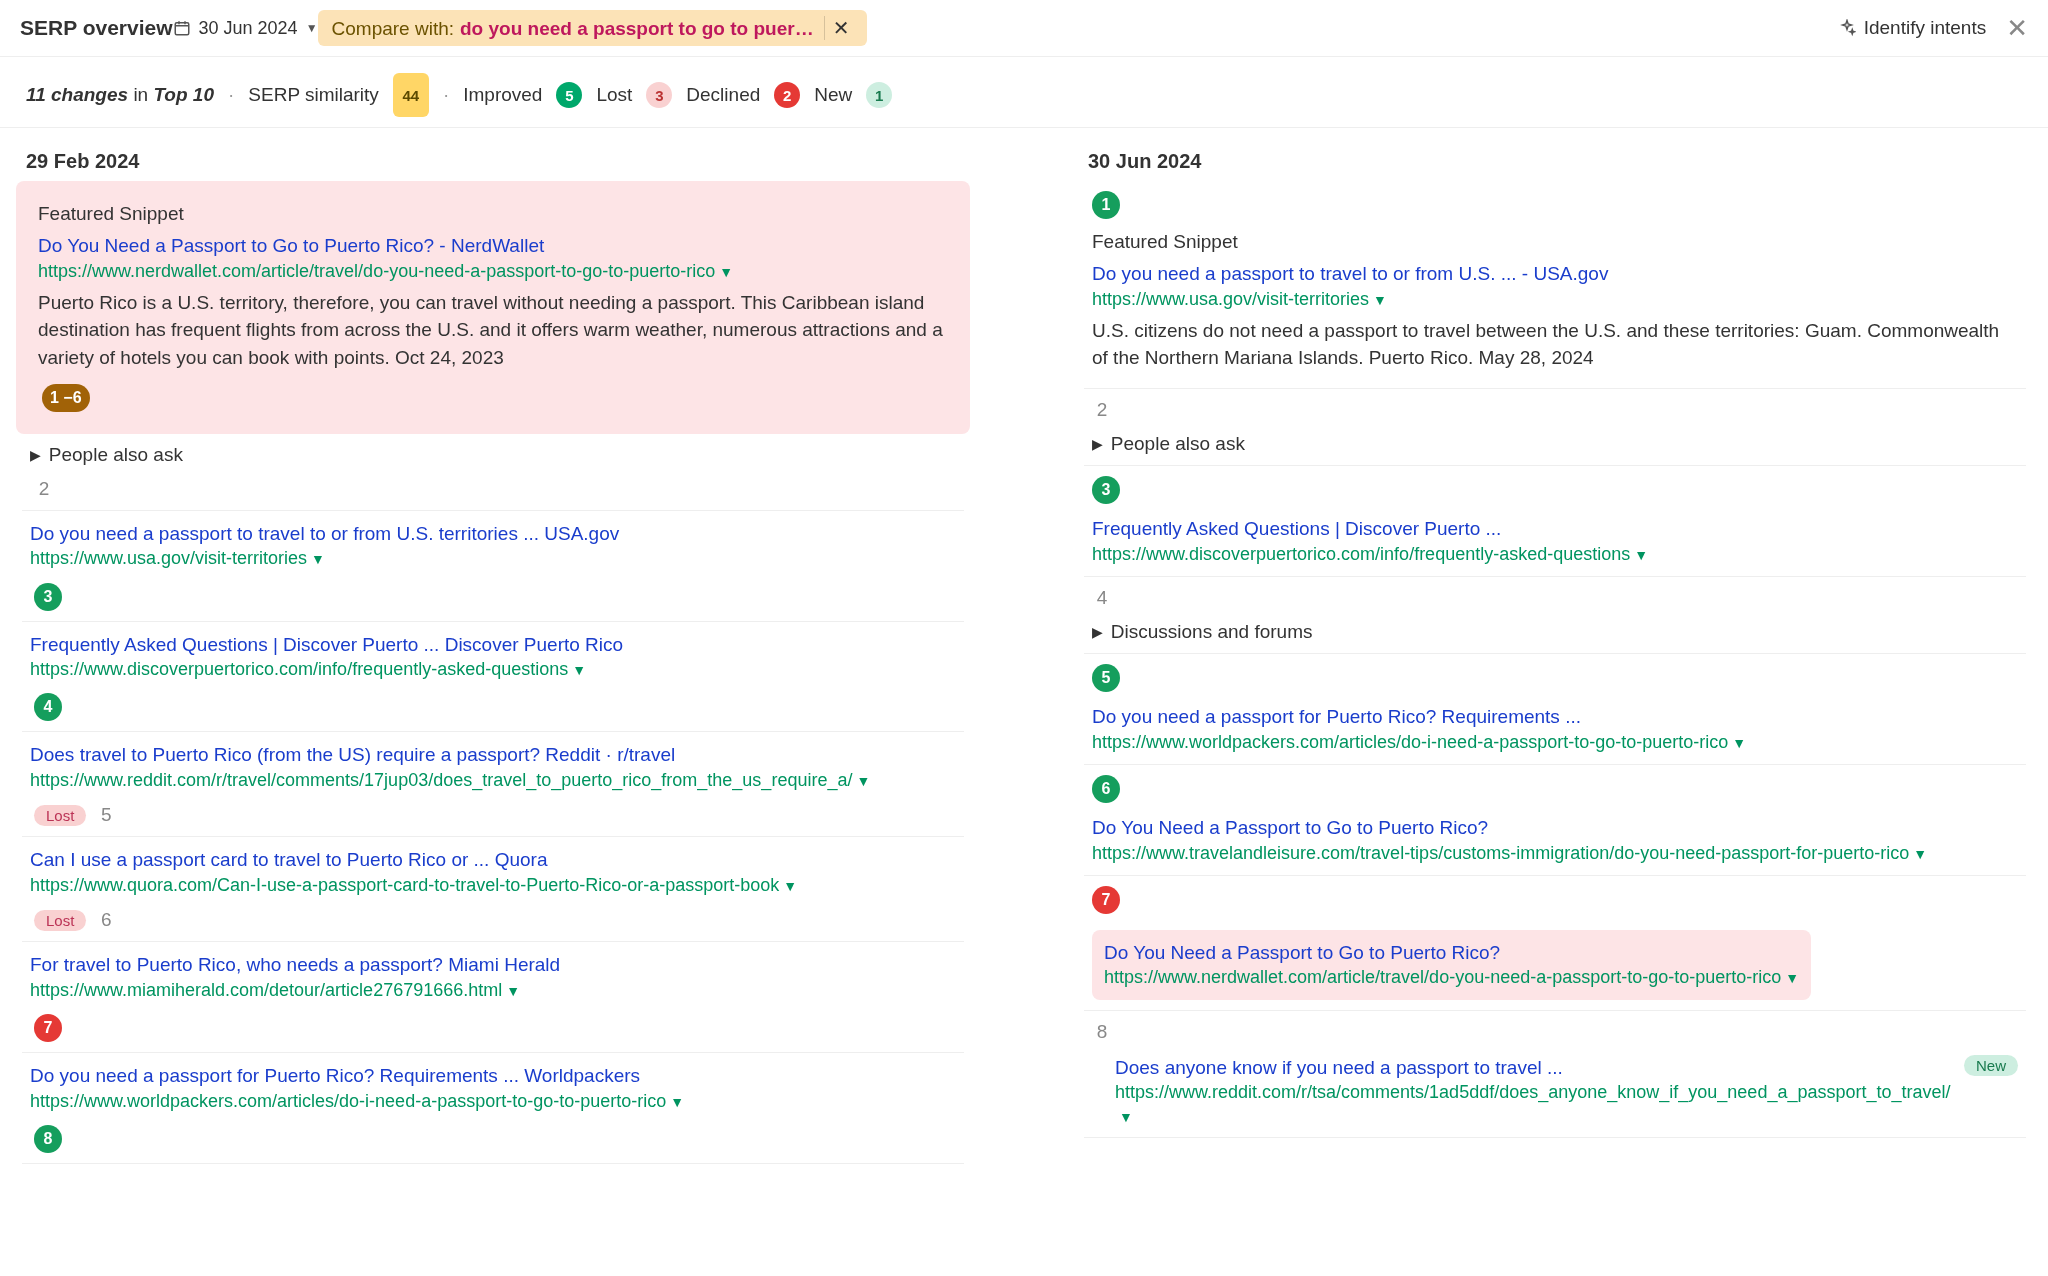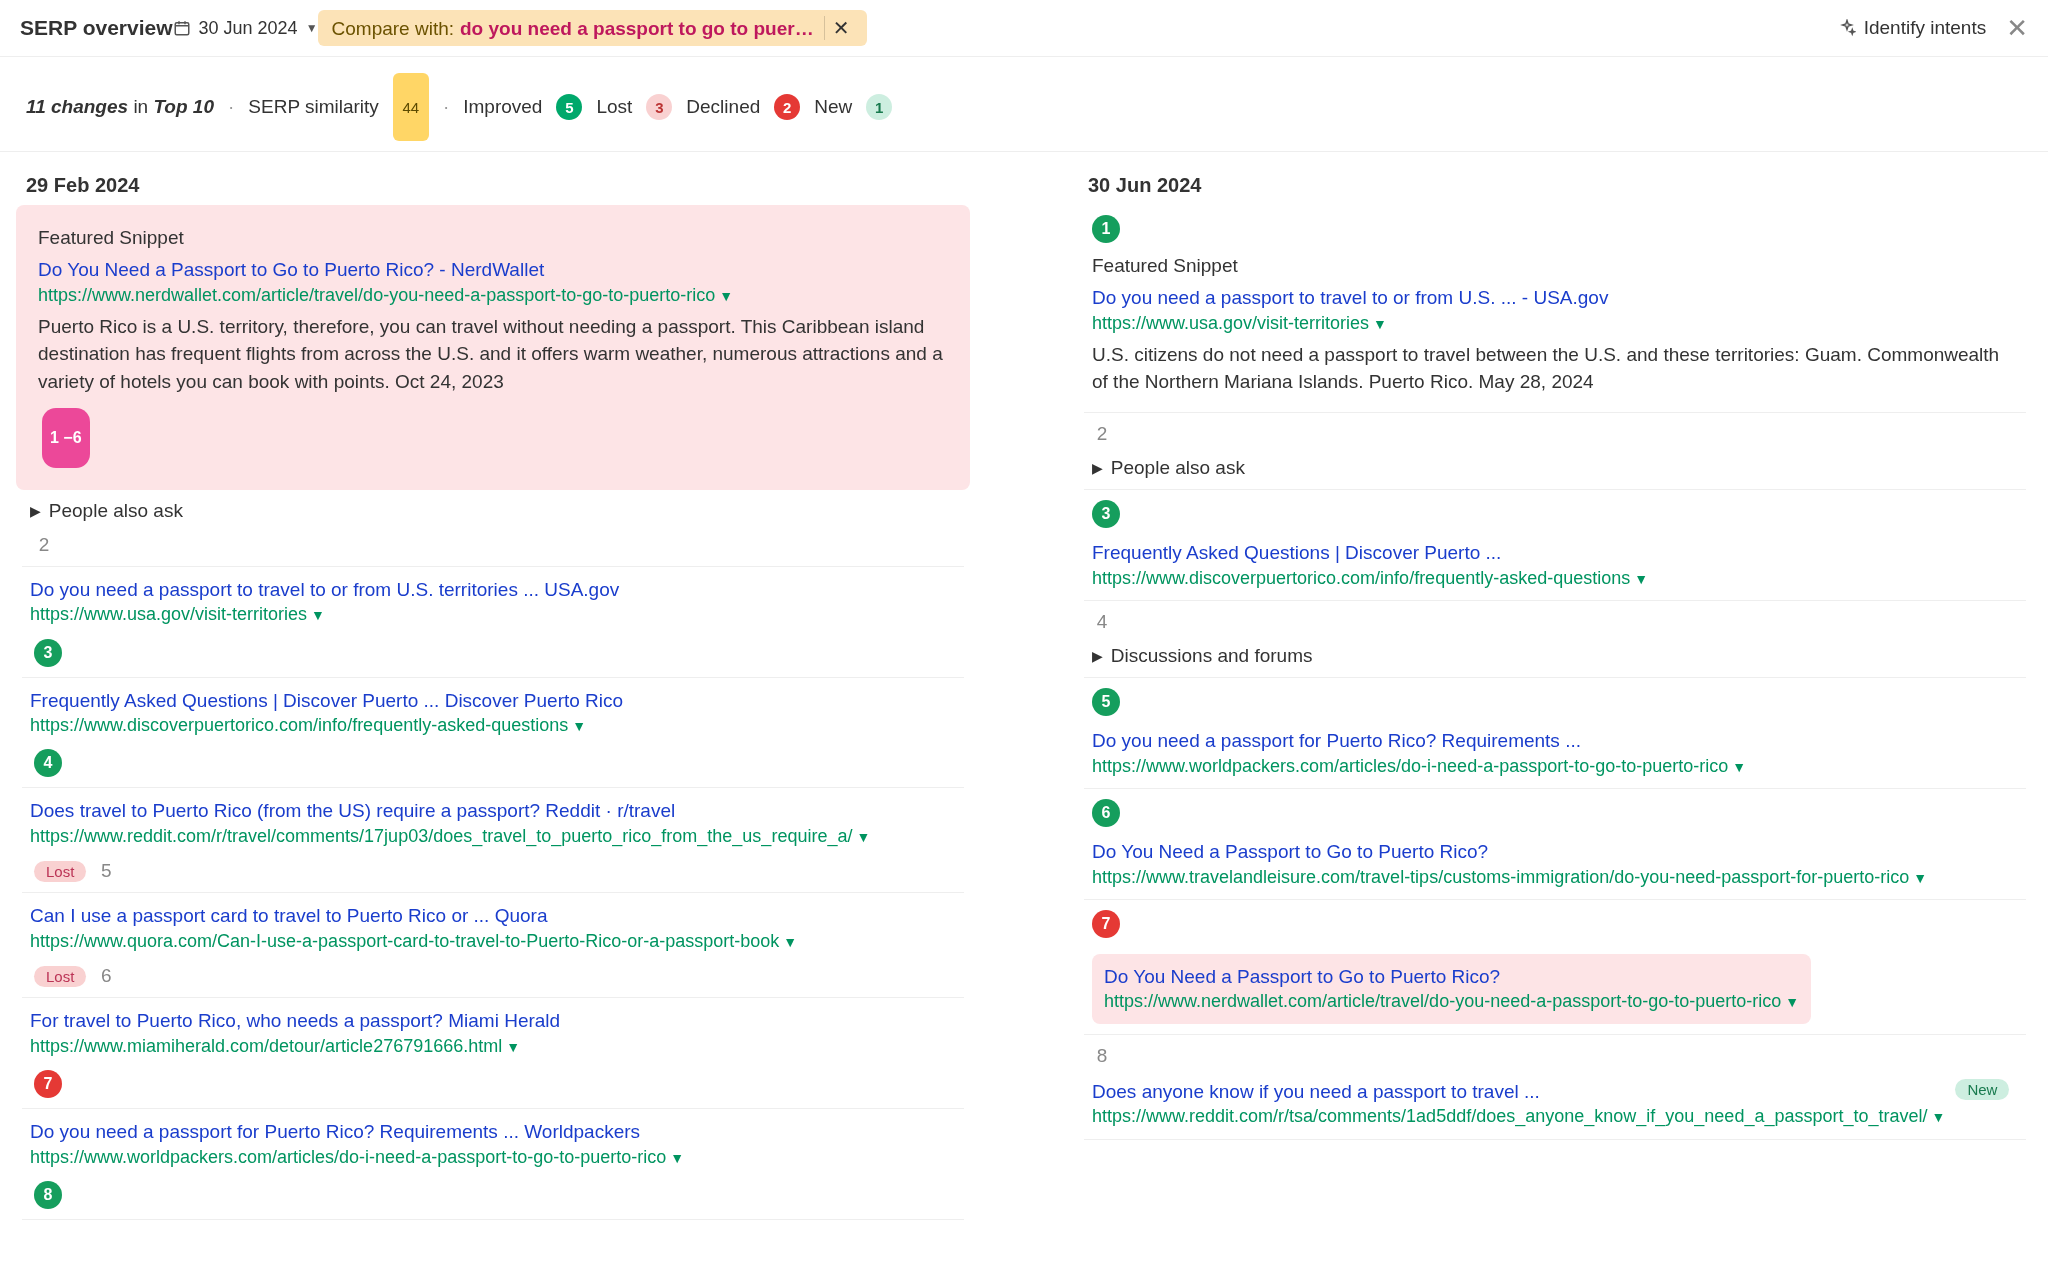"44" .badge { font-weight: 400 -> 700; padding: 16px 6px -> 4px 6px }
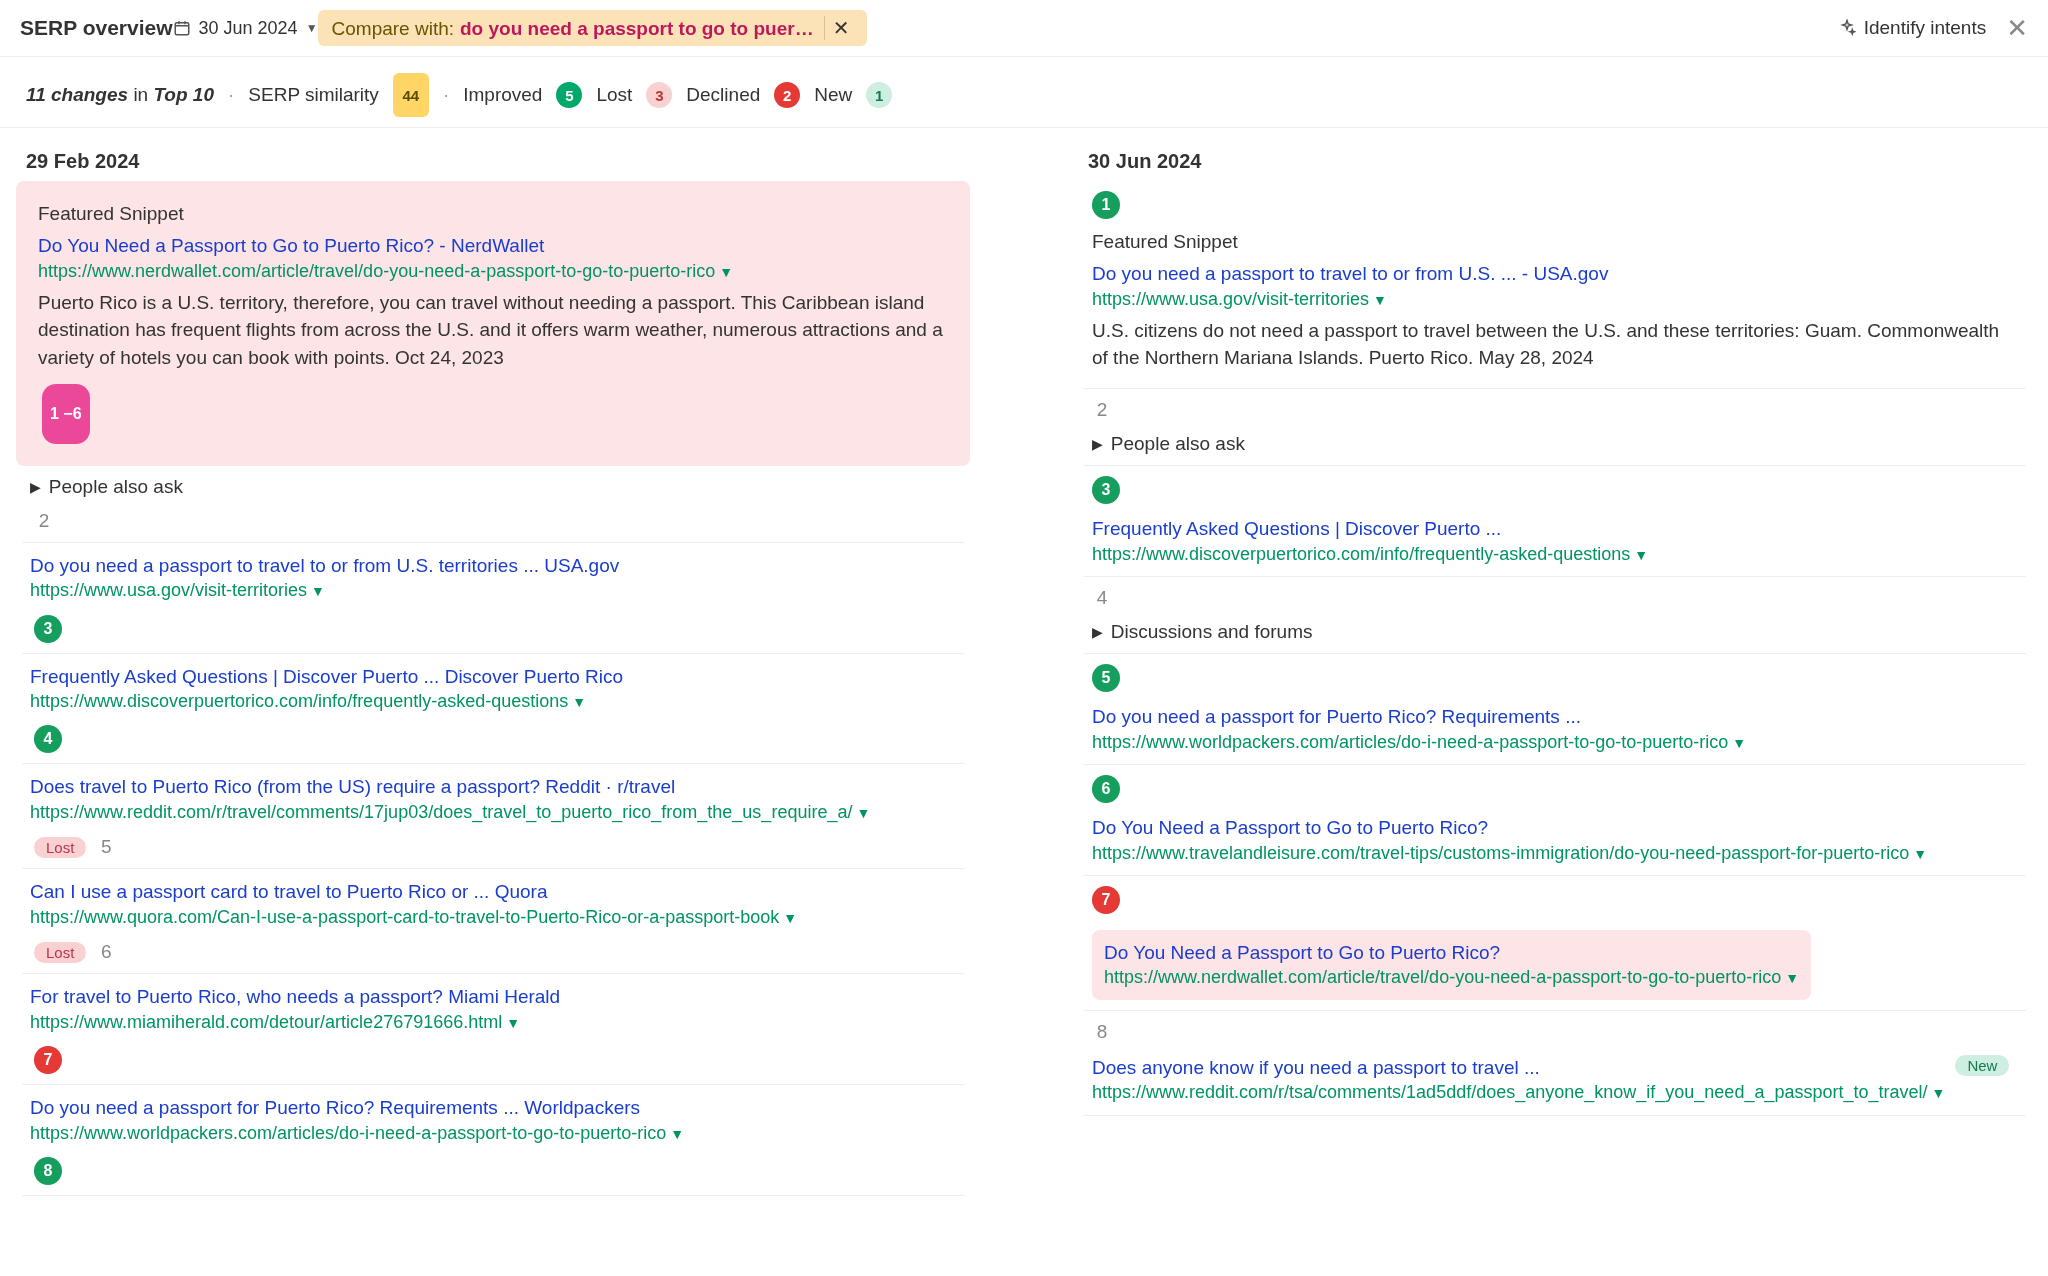"1 −6" .pos-left-1 { background: #ec4899 -> #a16207; padding: 16px 8px -> 0 8px }
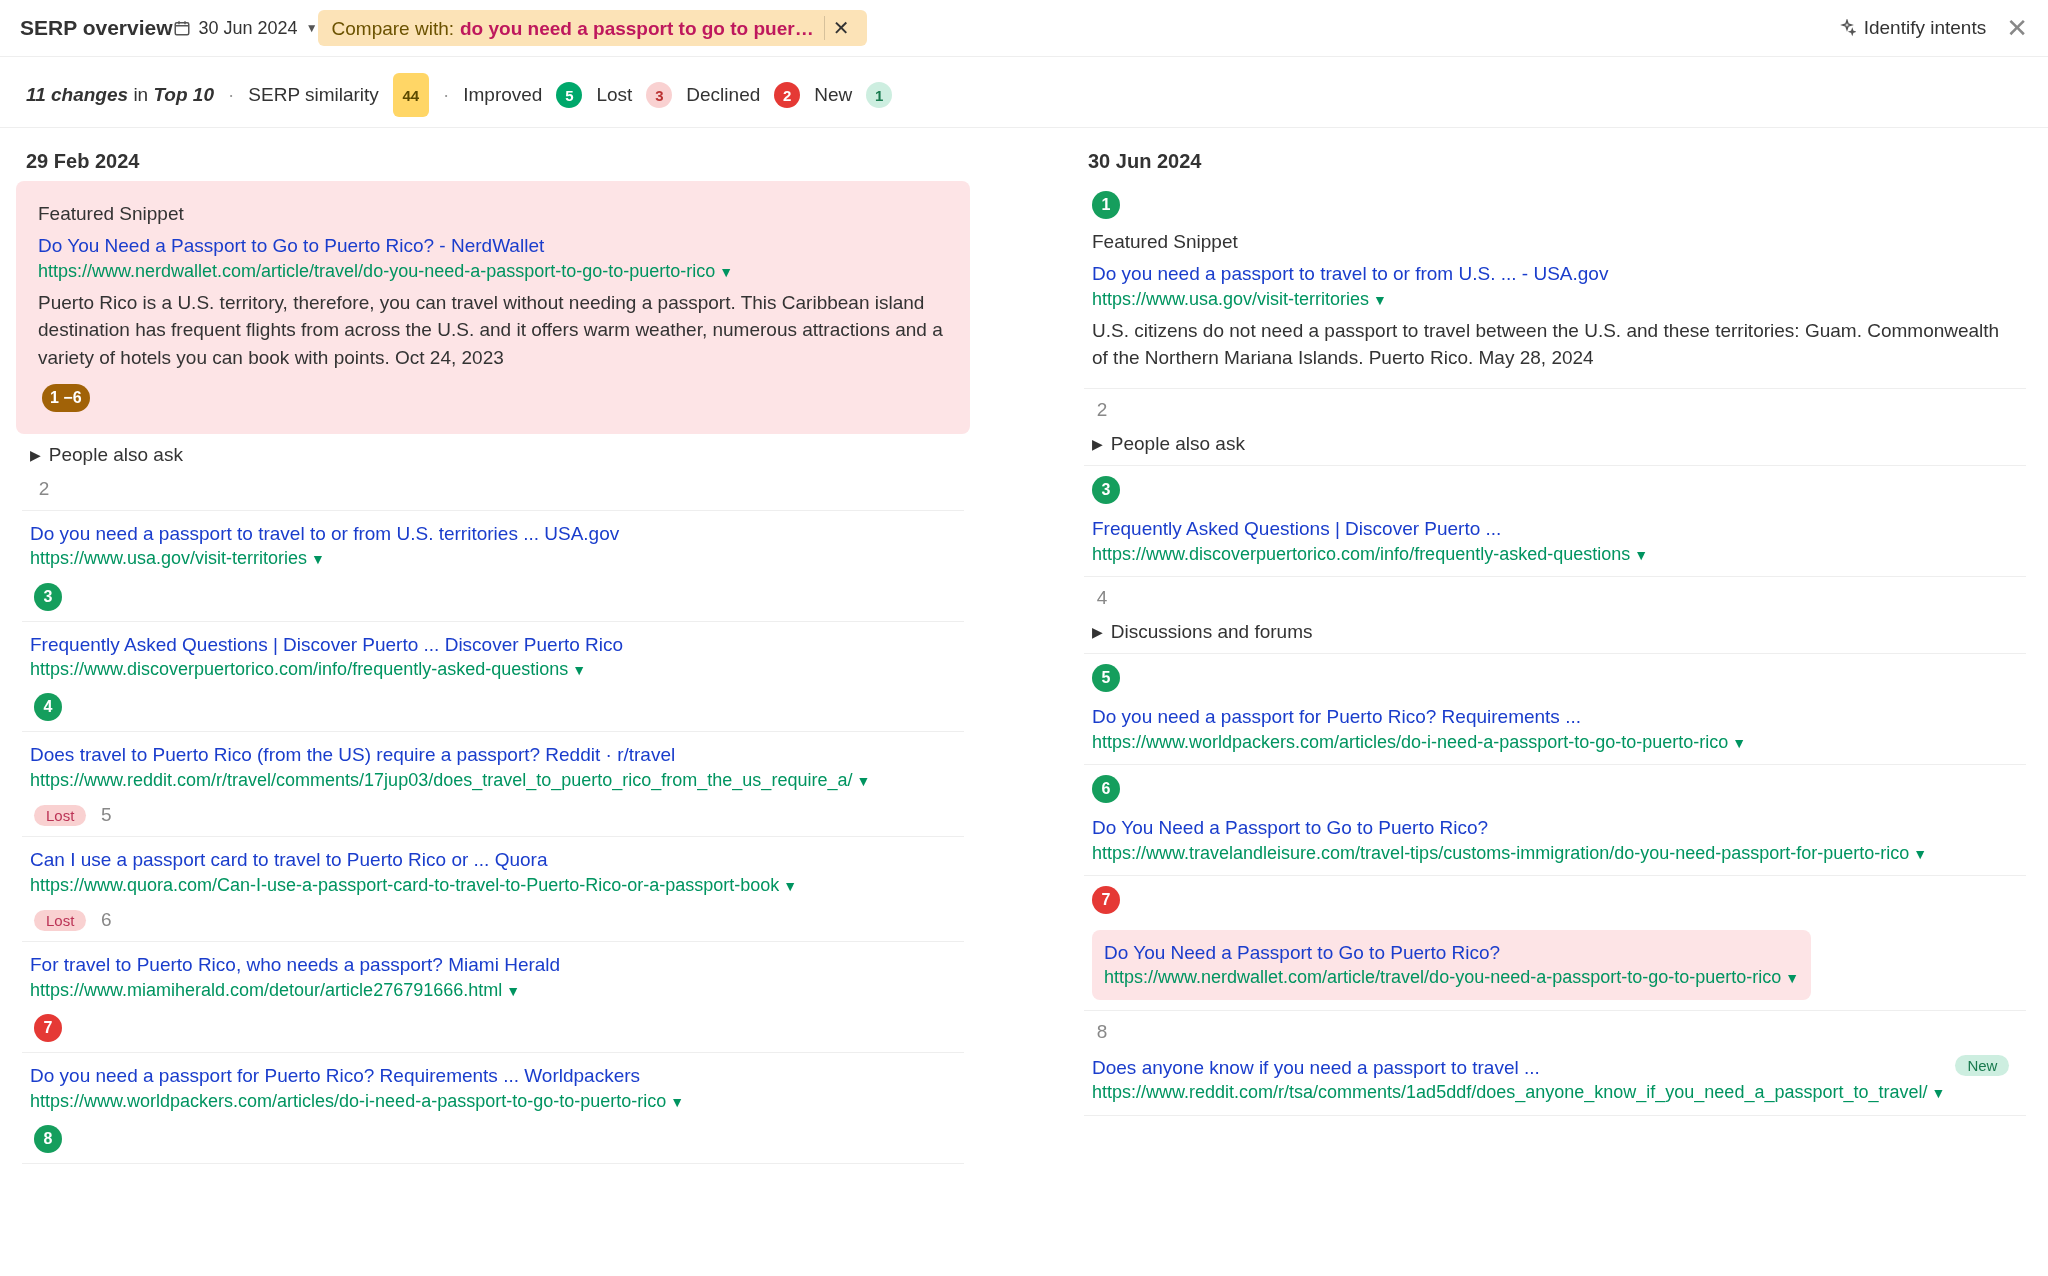"Does anyone know if you" div { margin-left: none -> 23px }
